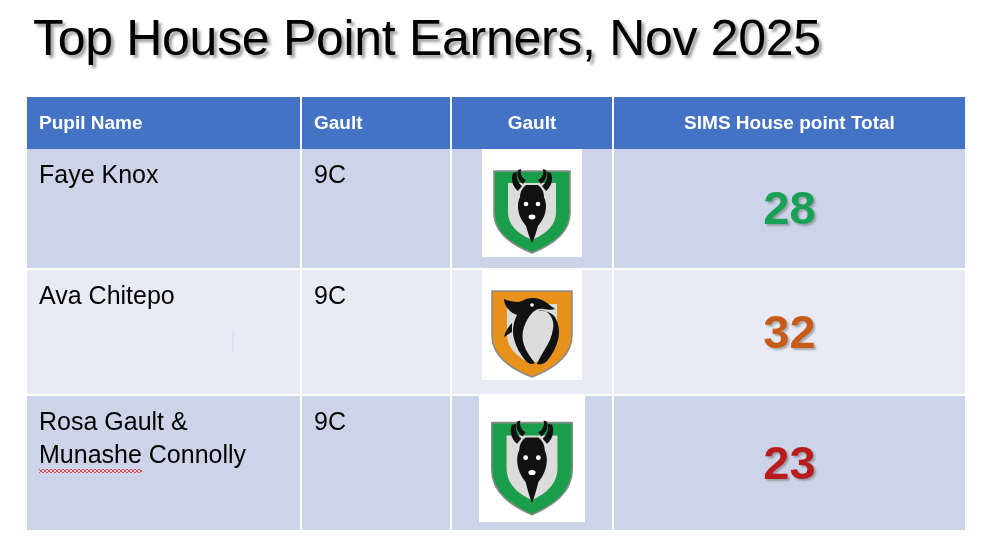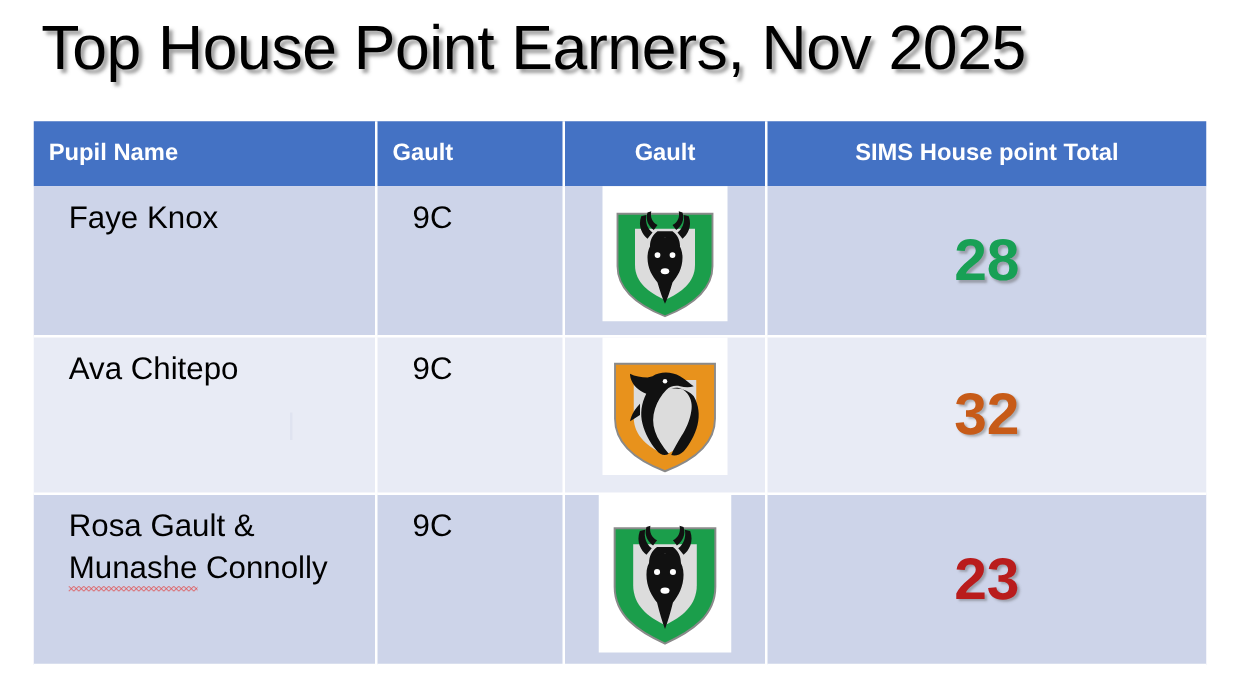"Faye Knox" #points-table td { padding: 9px 0 0 28px -> 9px 0 0 12px }
